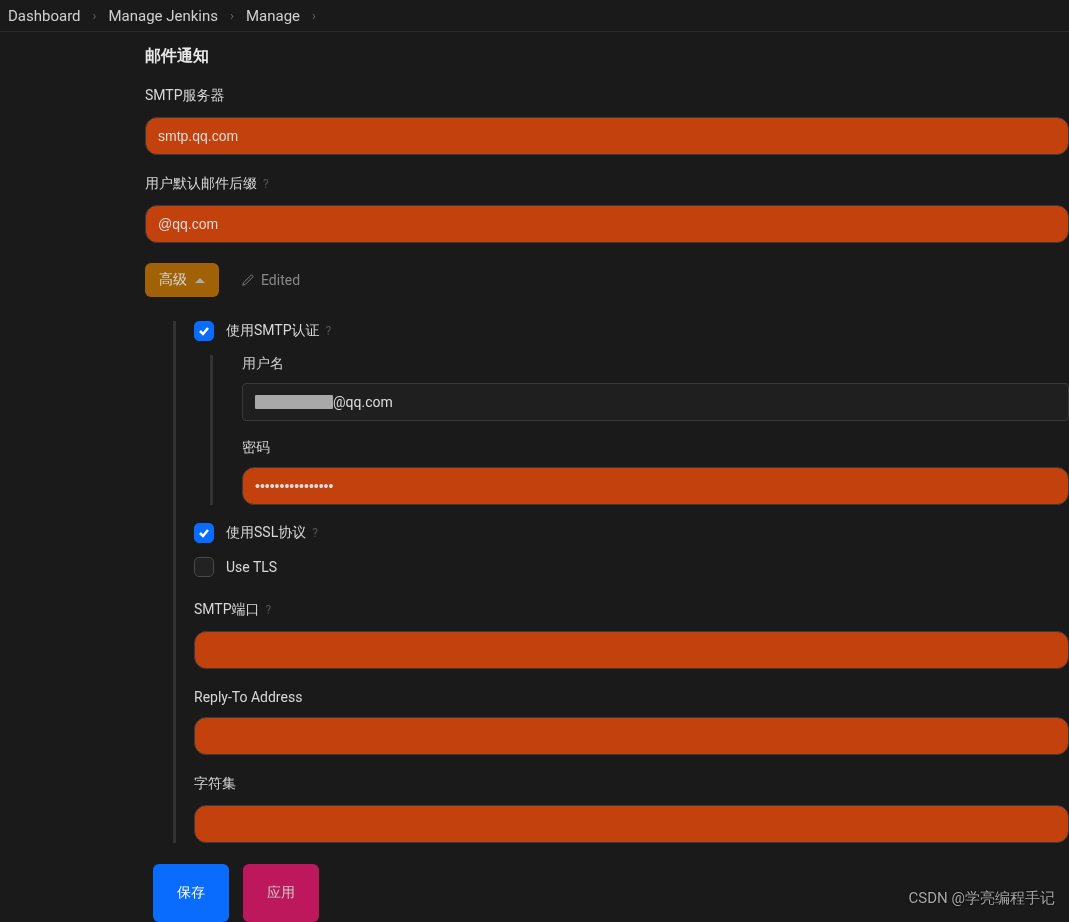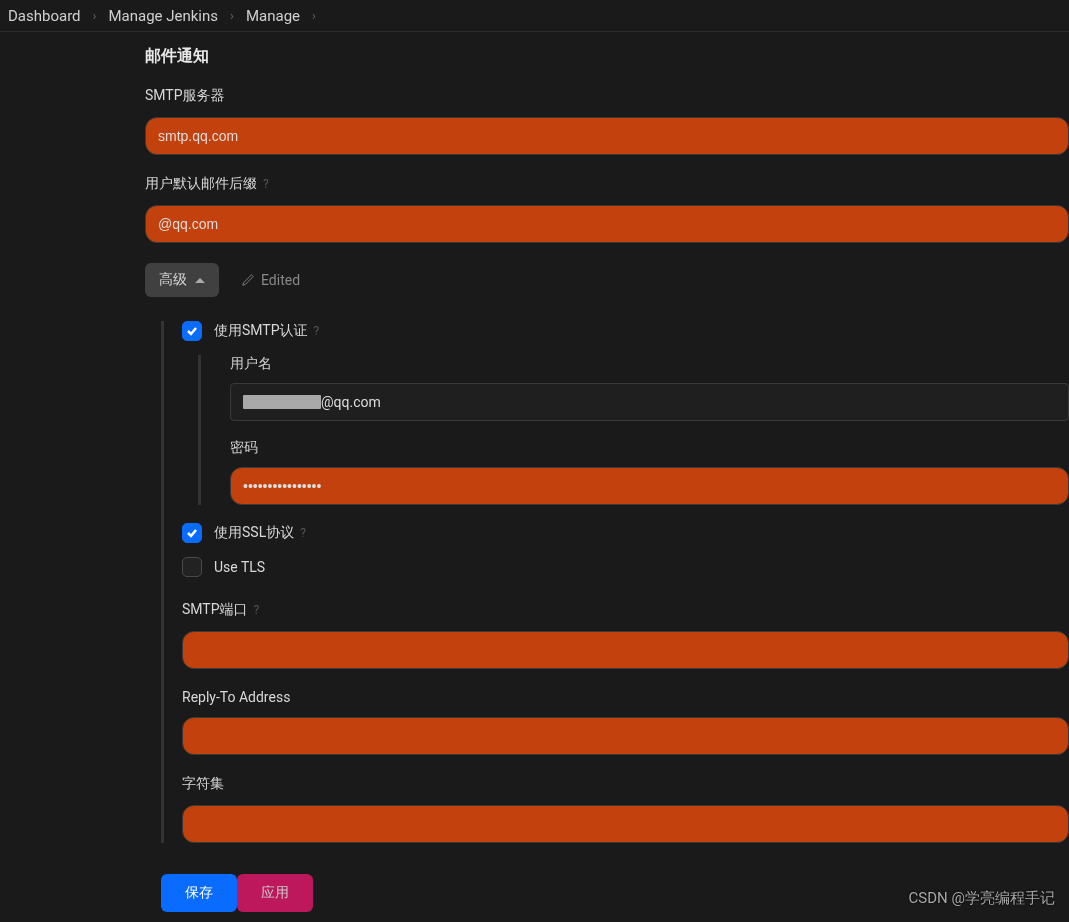"高级" .adv-btn { background: #404040 -> #a16207 }
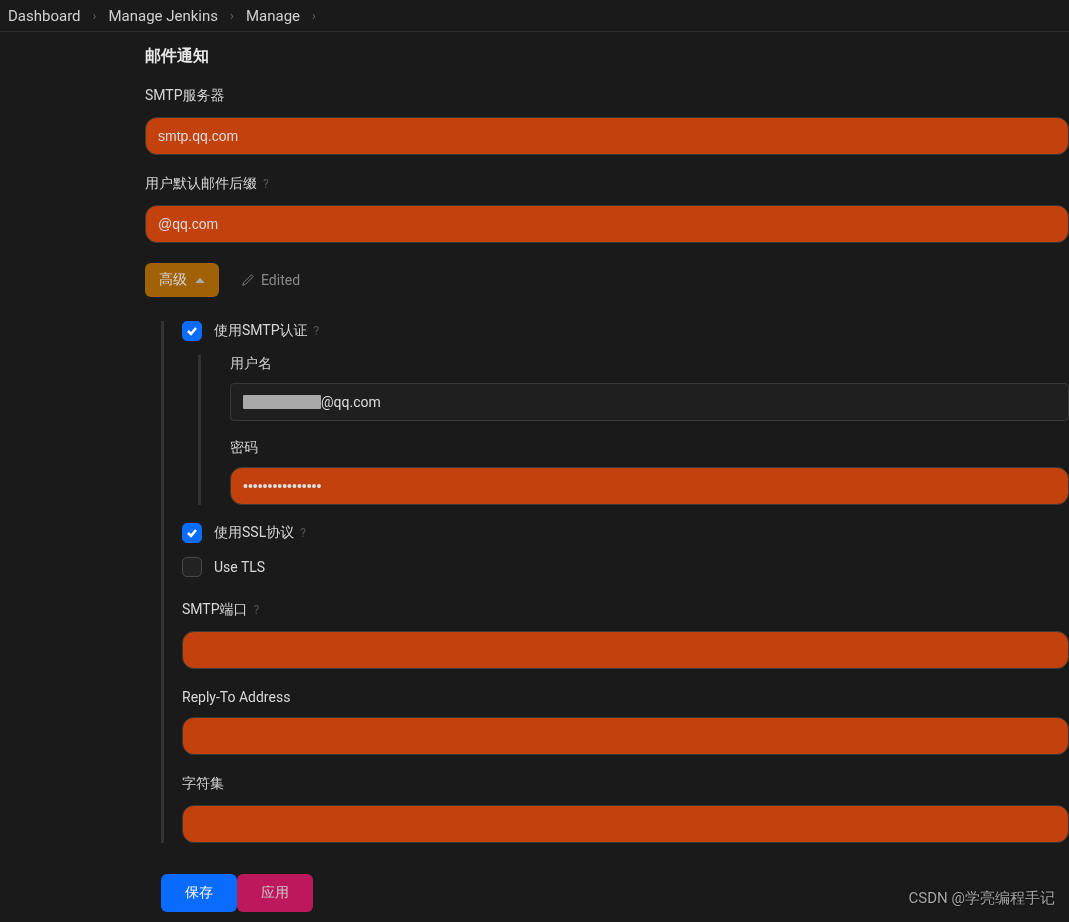"使用SMTP认证 ?" .nested { margin-left: 16px -> 28px }
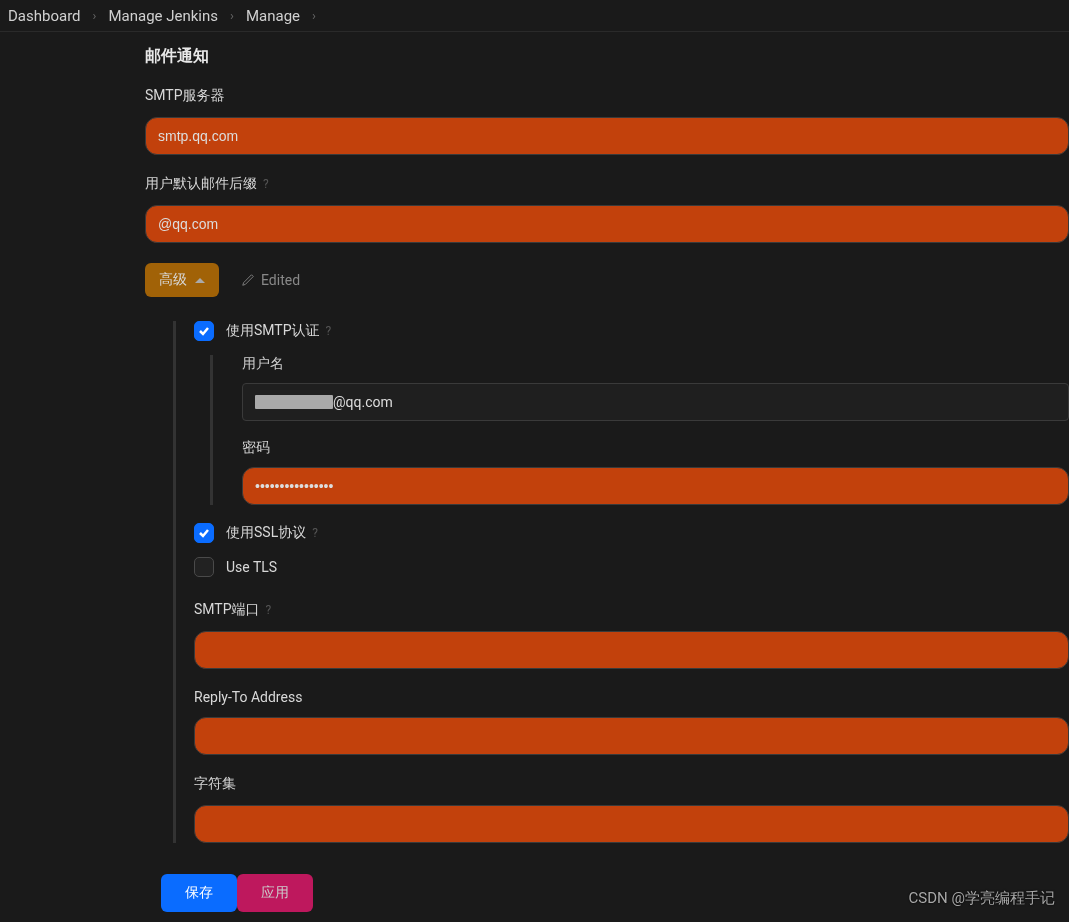"保存" .footer { align-items: center -> none; gap: none -> 14px; left: 16px -> 8px }
